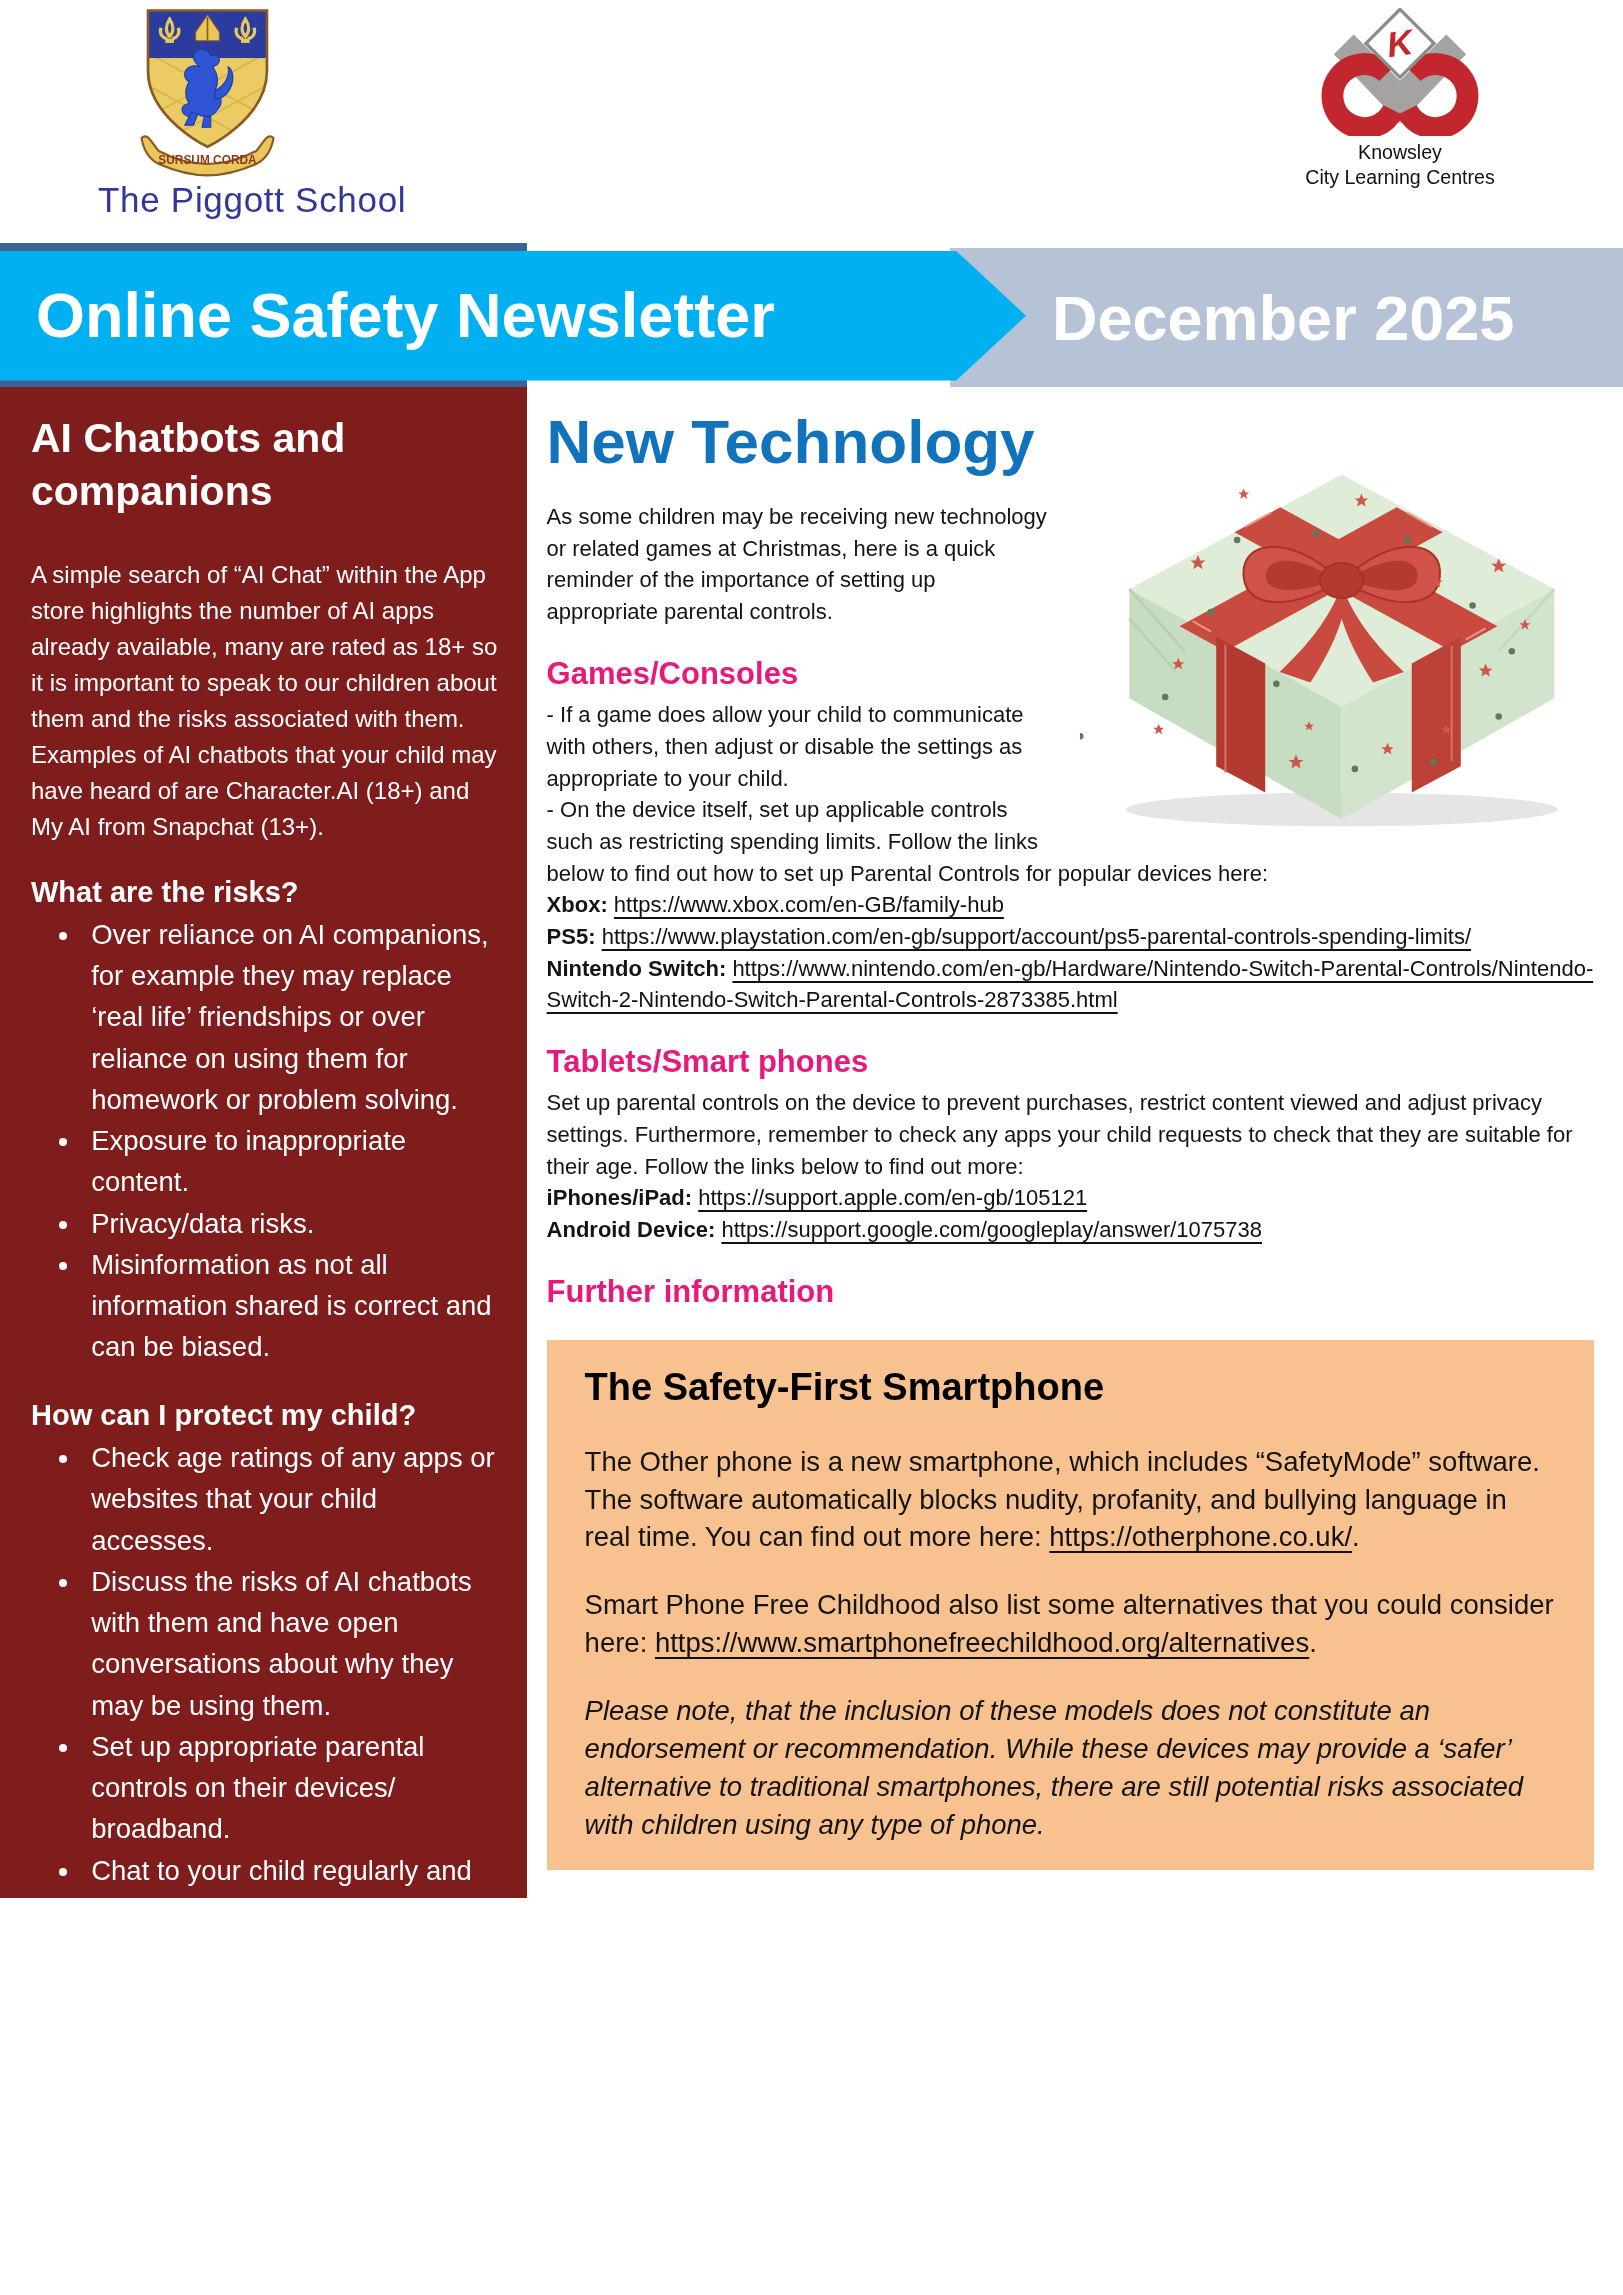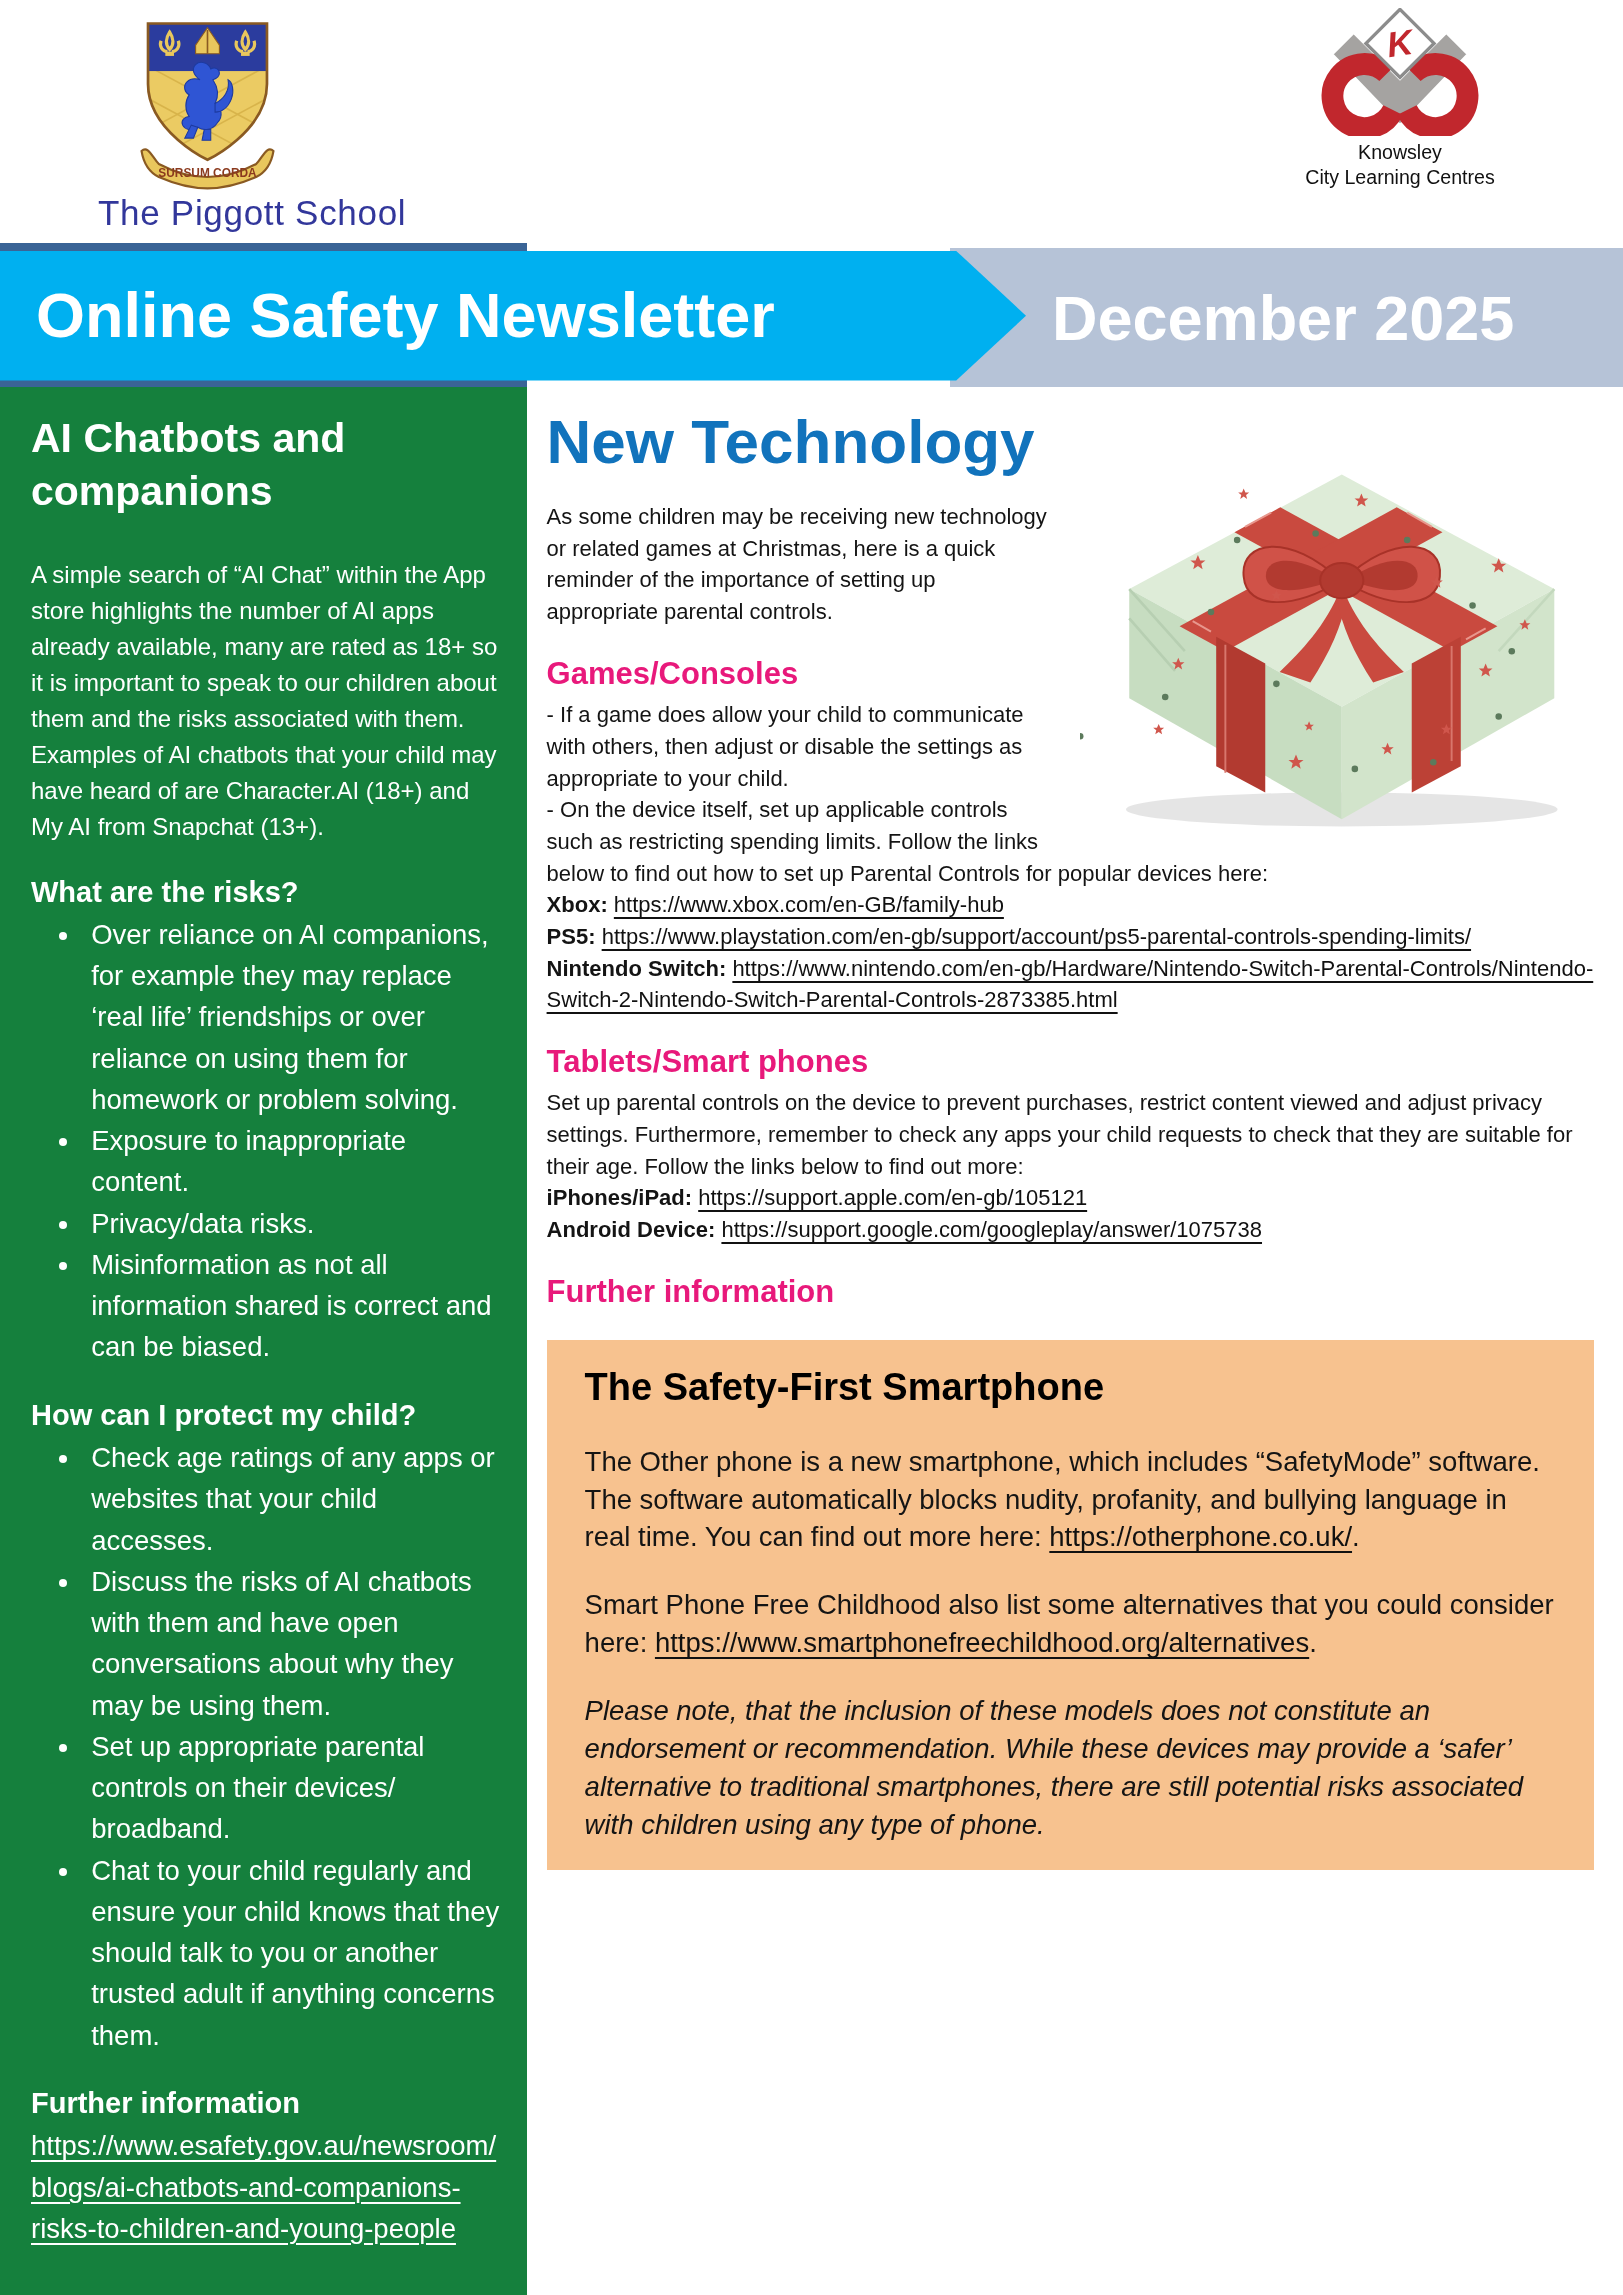"SURSUM CORDA" .piggott { top: 17px -> 4px }
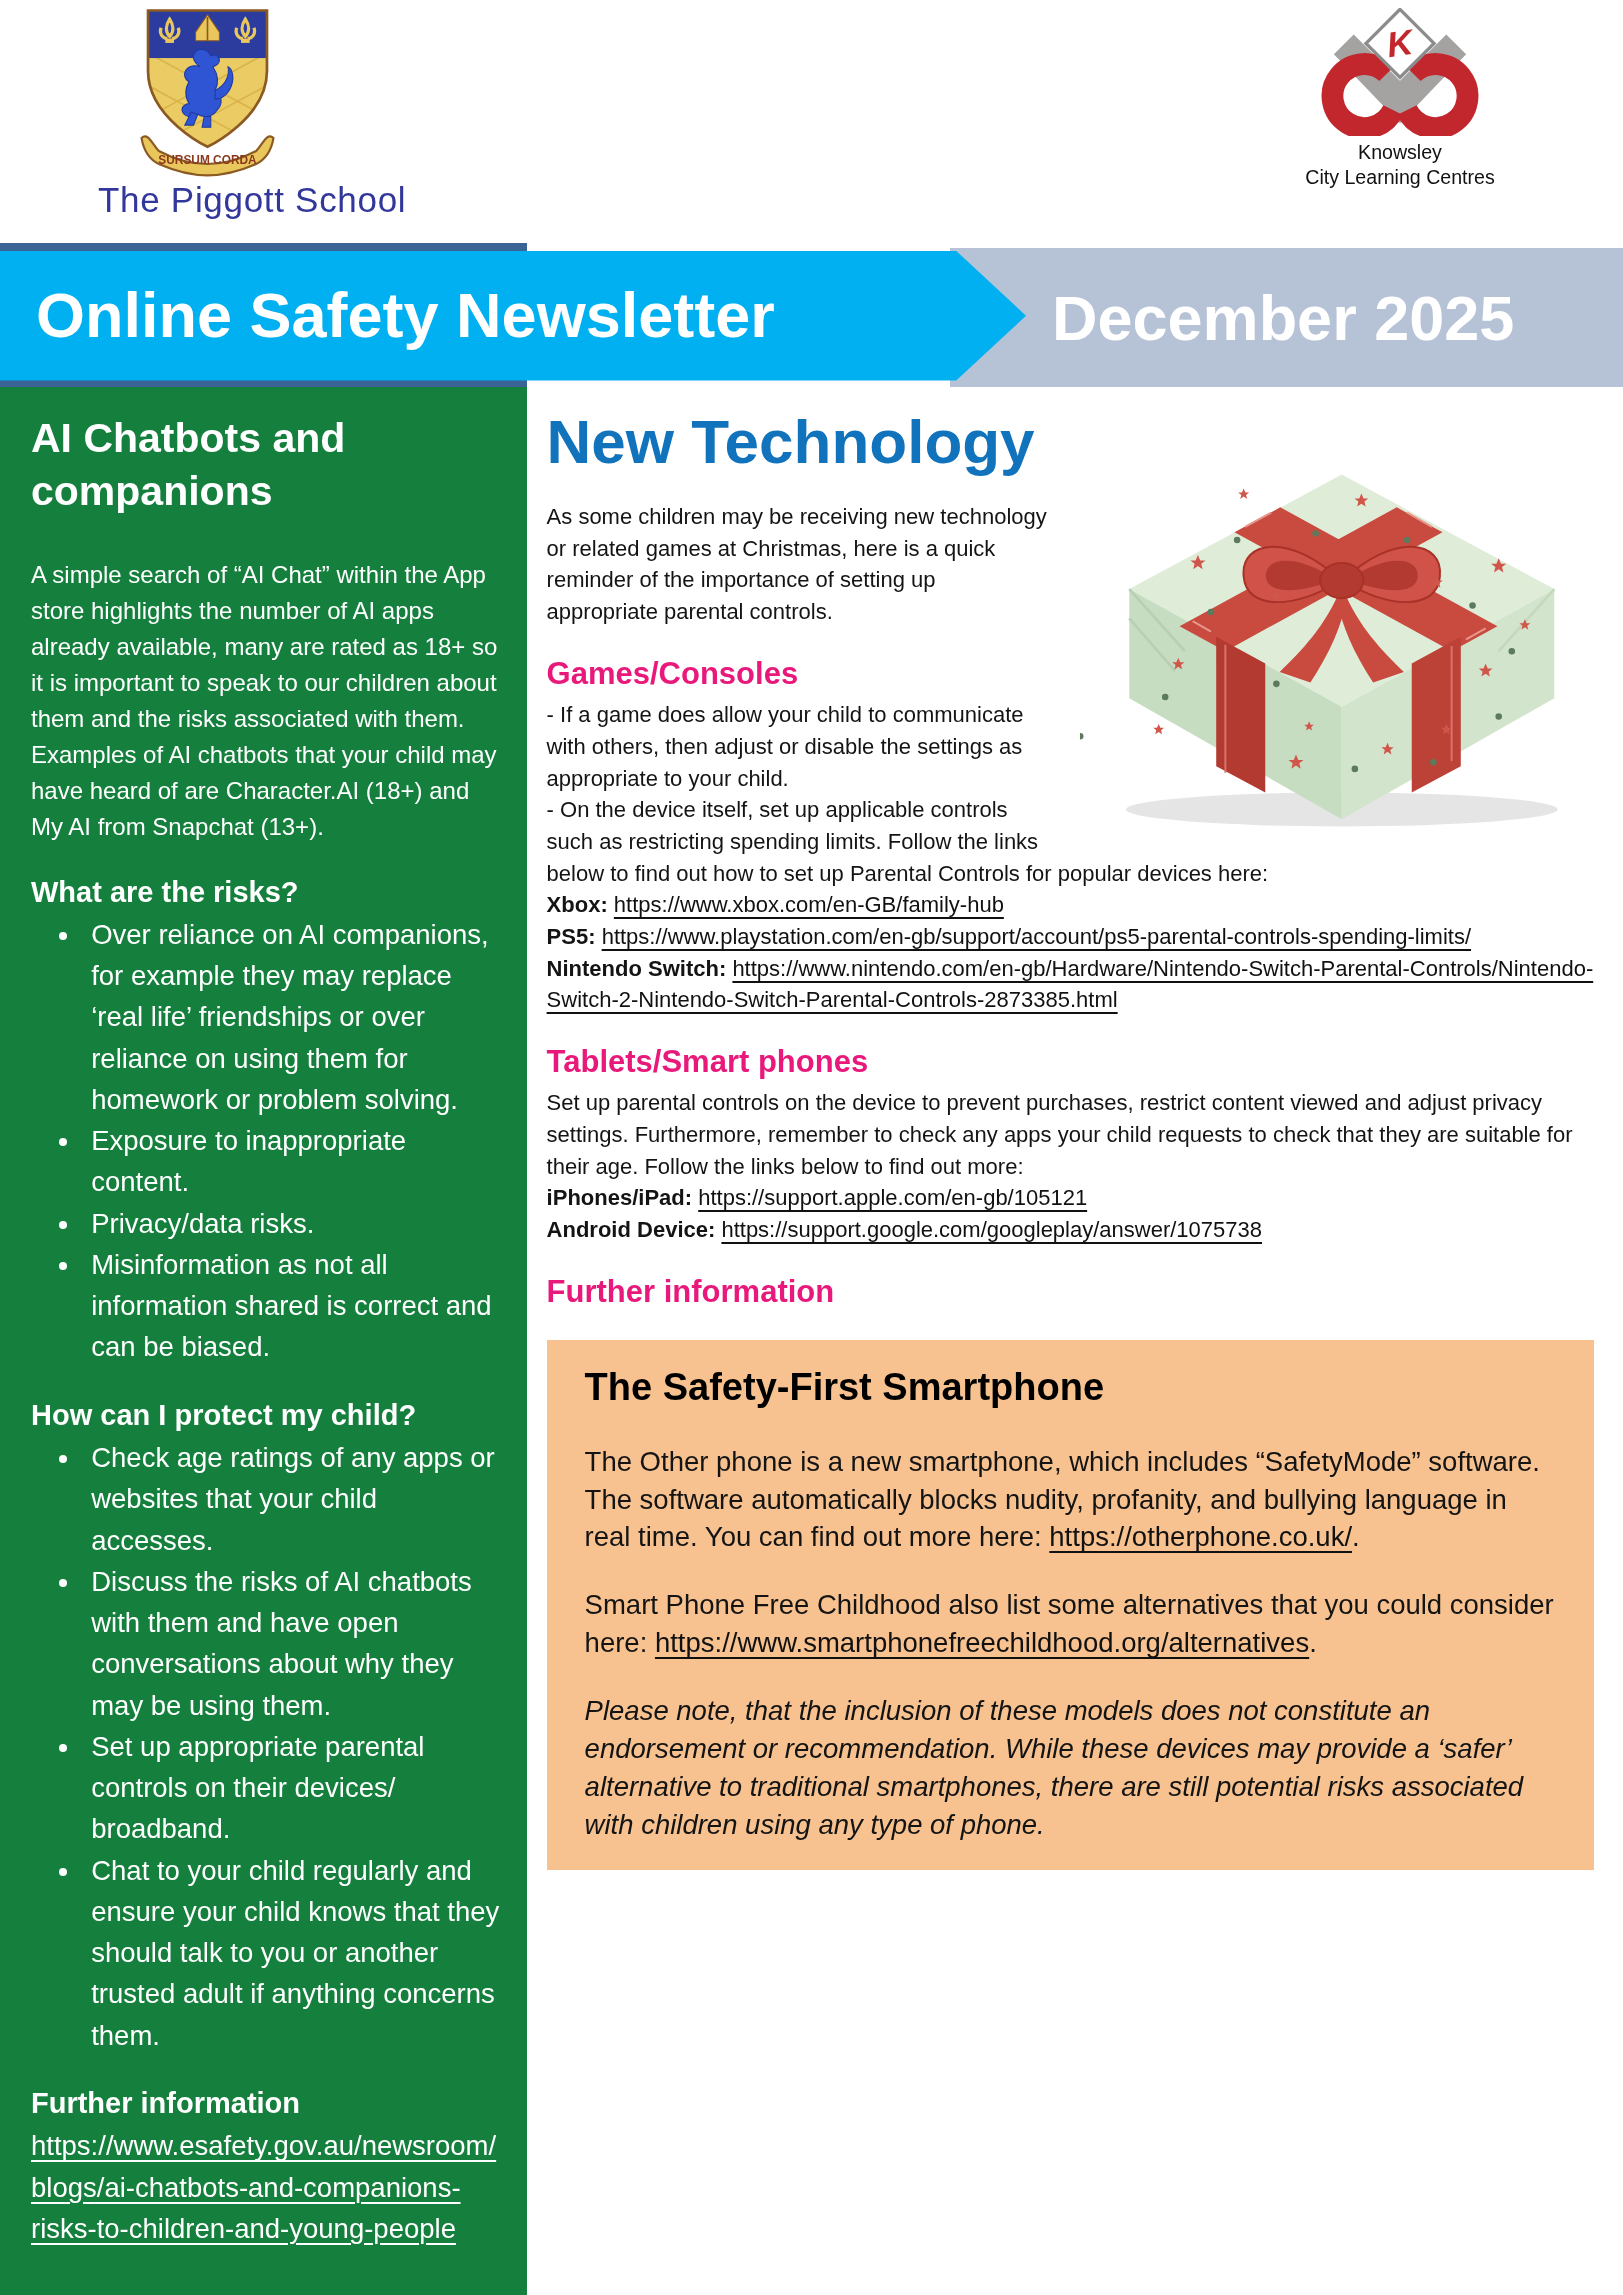"AI Chatbots and companions" .sidebar { background: #15803d -> #7f1d1d; height: 2052px -> 1655px }
